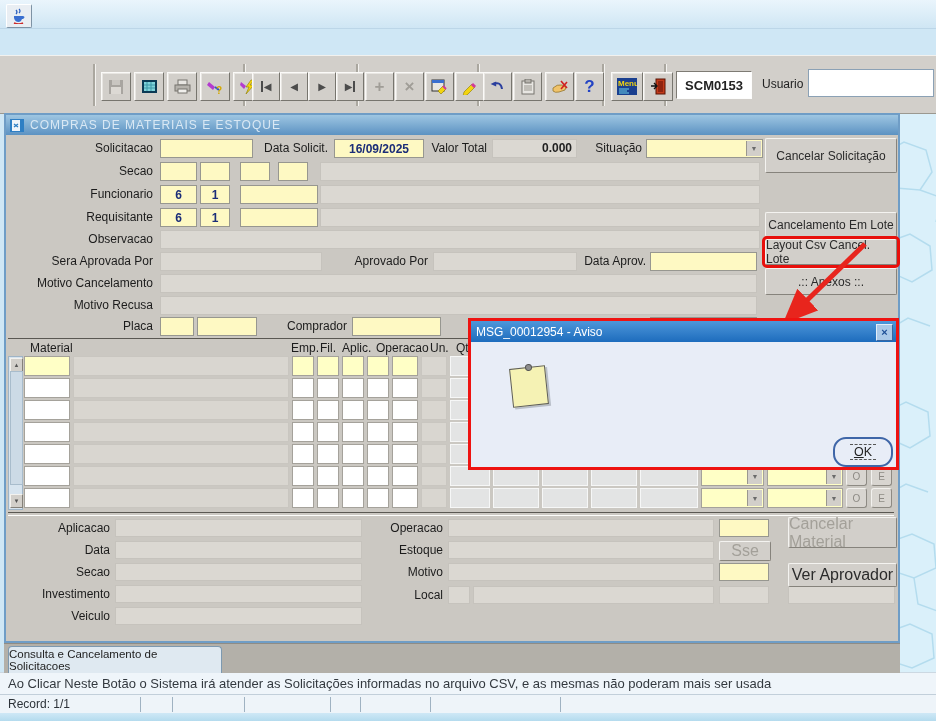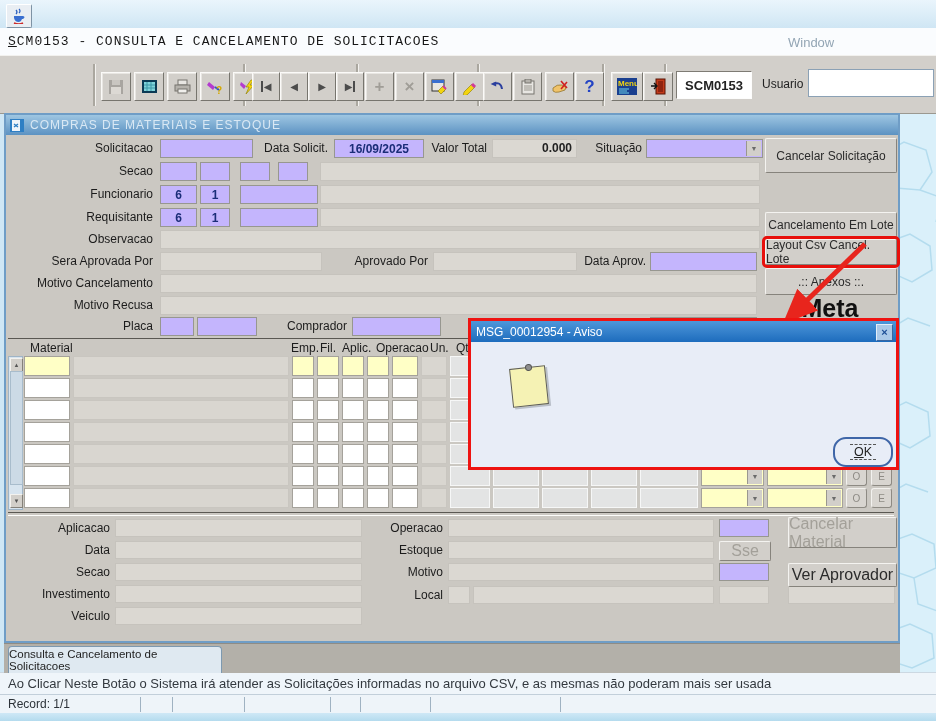"SCM0153 - CONSULTA E CANCELAMENTO" div.abs { html: <div> <div><span>S</span><span>CM0153 - CONSULTA E CANCELAMENTO DE SOLICITACOES</span></div> <div>Window</div> </div> -> none }
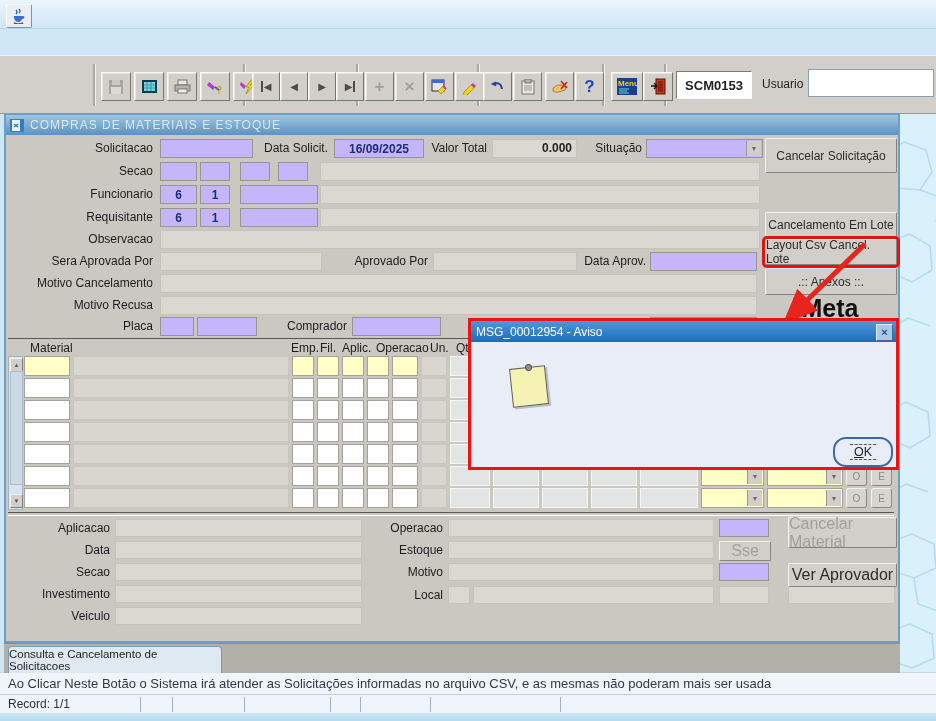"16/09/2025" .fy { background: #c4b5fd -> #fef9c3 }
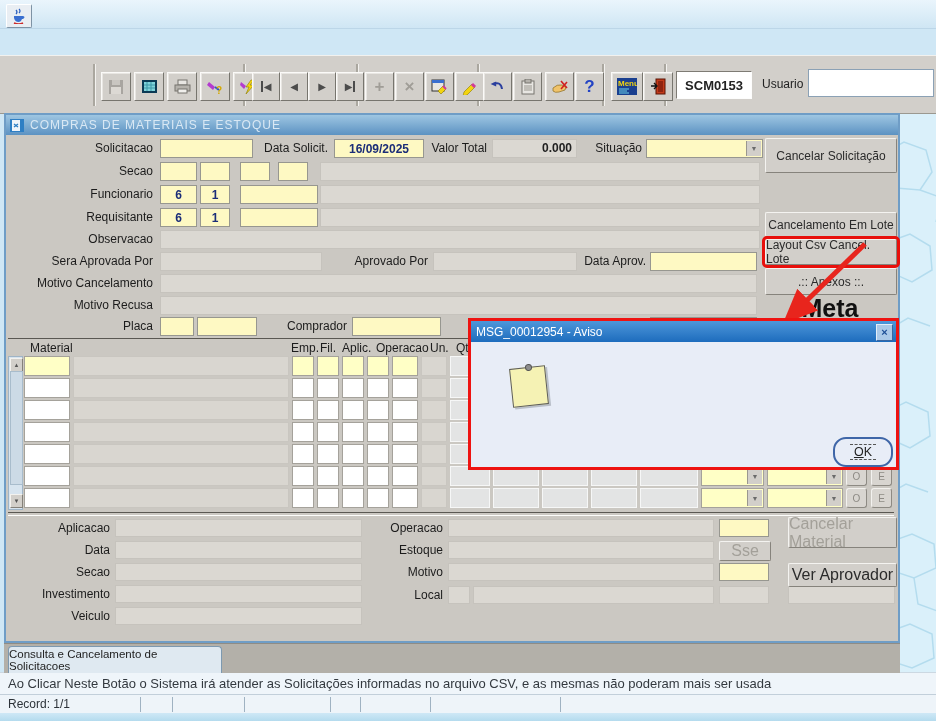"Meta" div.meta-text { html: <div>Meta</div> -> none }
